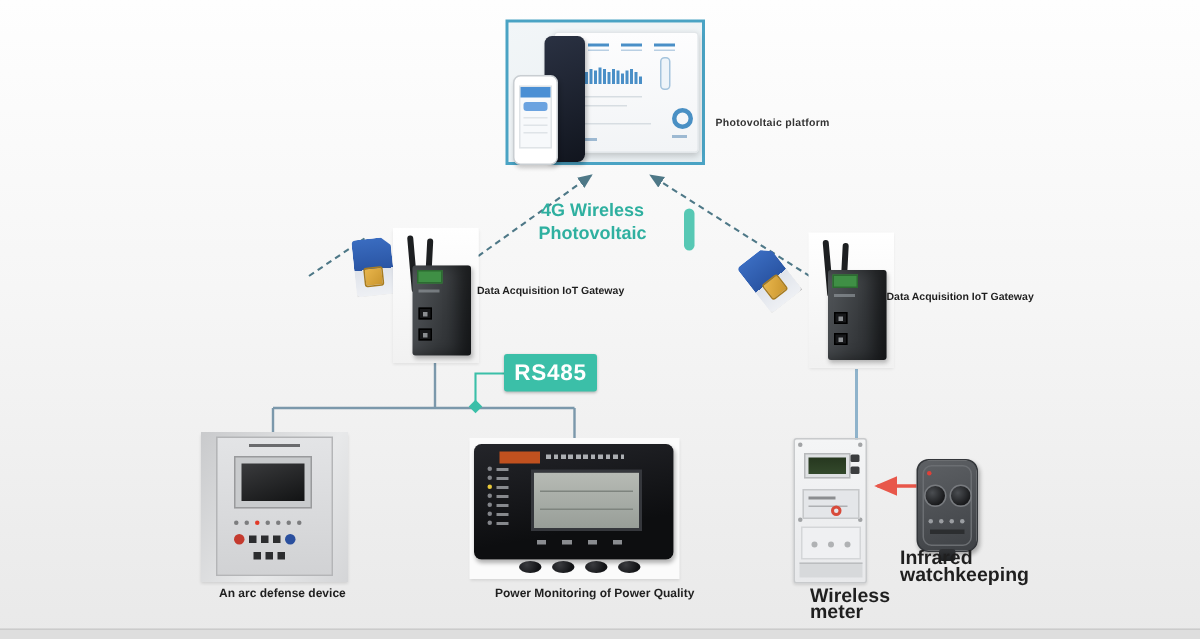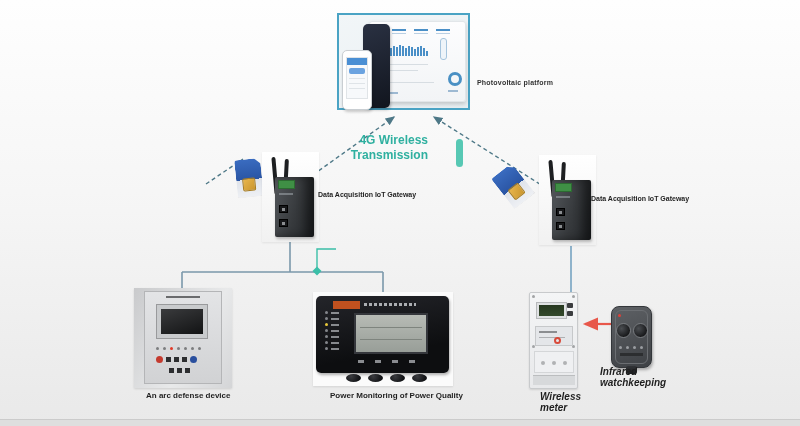"4G Wireless" .wireless { left: 338px -> 350px; text-align: right -> center }
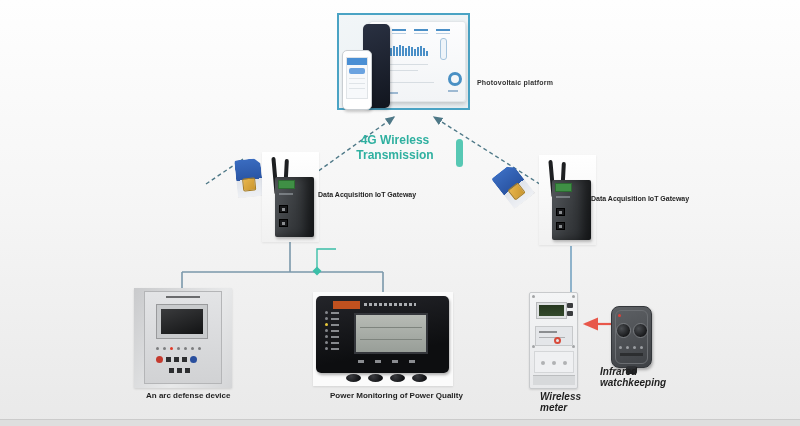"Transmission" div { text: Transmission -> Photovoltaic }
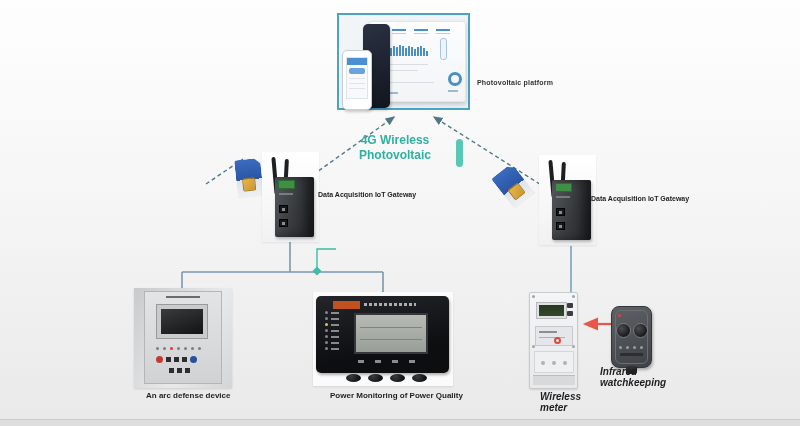"RS485" div.abs { html: none -> <div>RS485</div> }
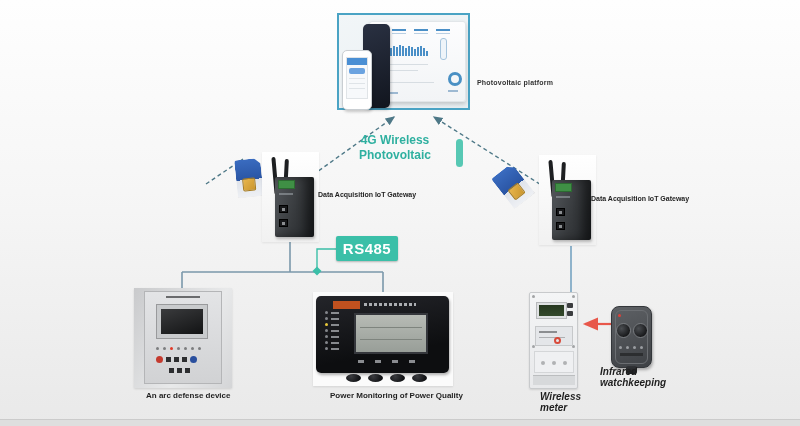"Infrared" .dev-label-sm { font-size: 10px -> 13px; font-style: italic -> none }
